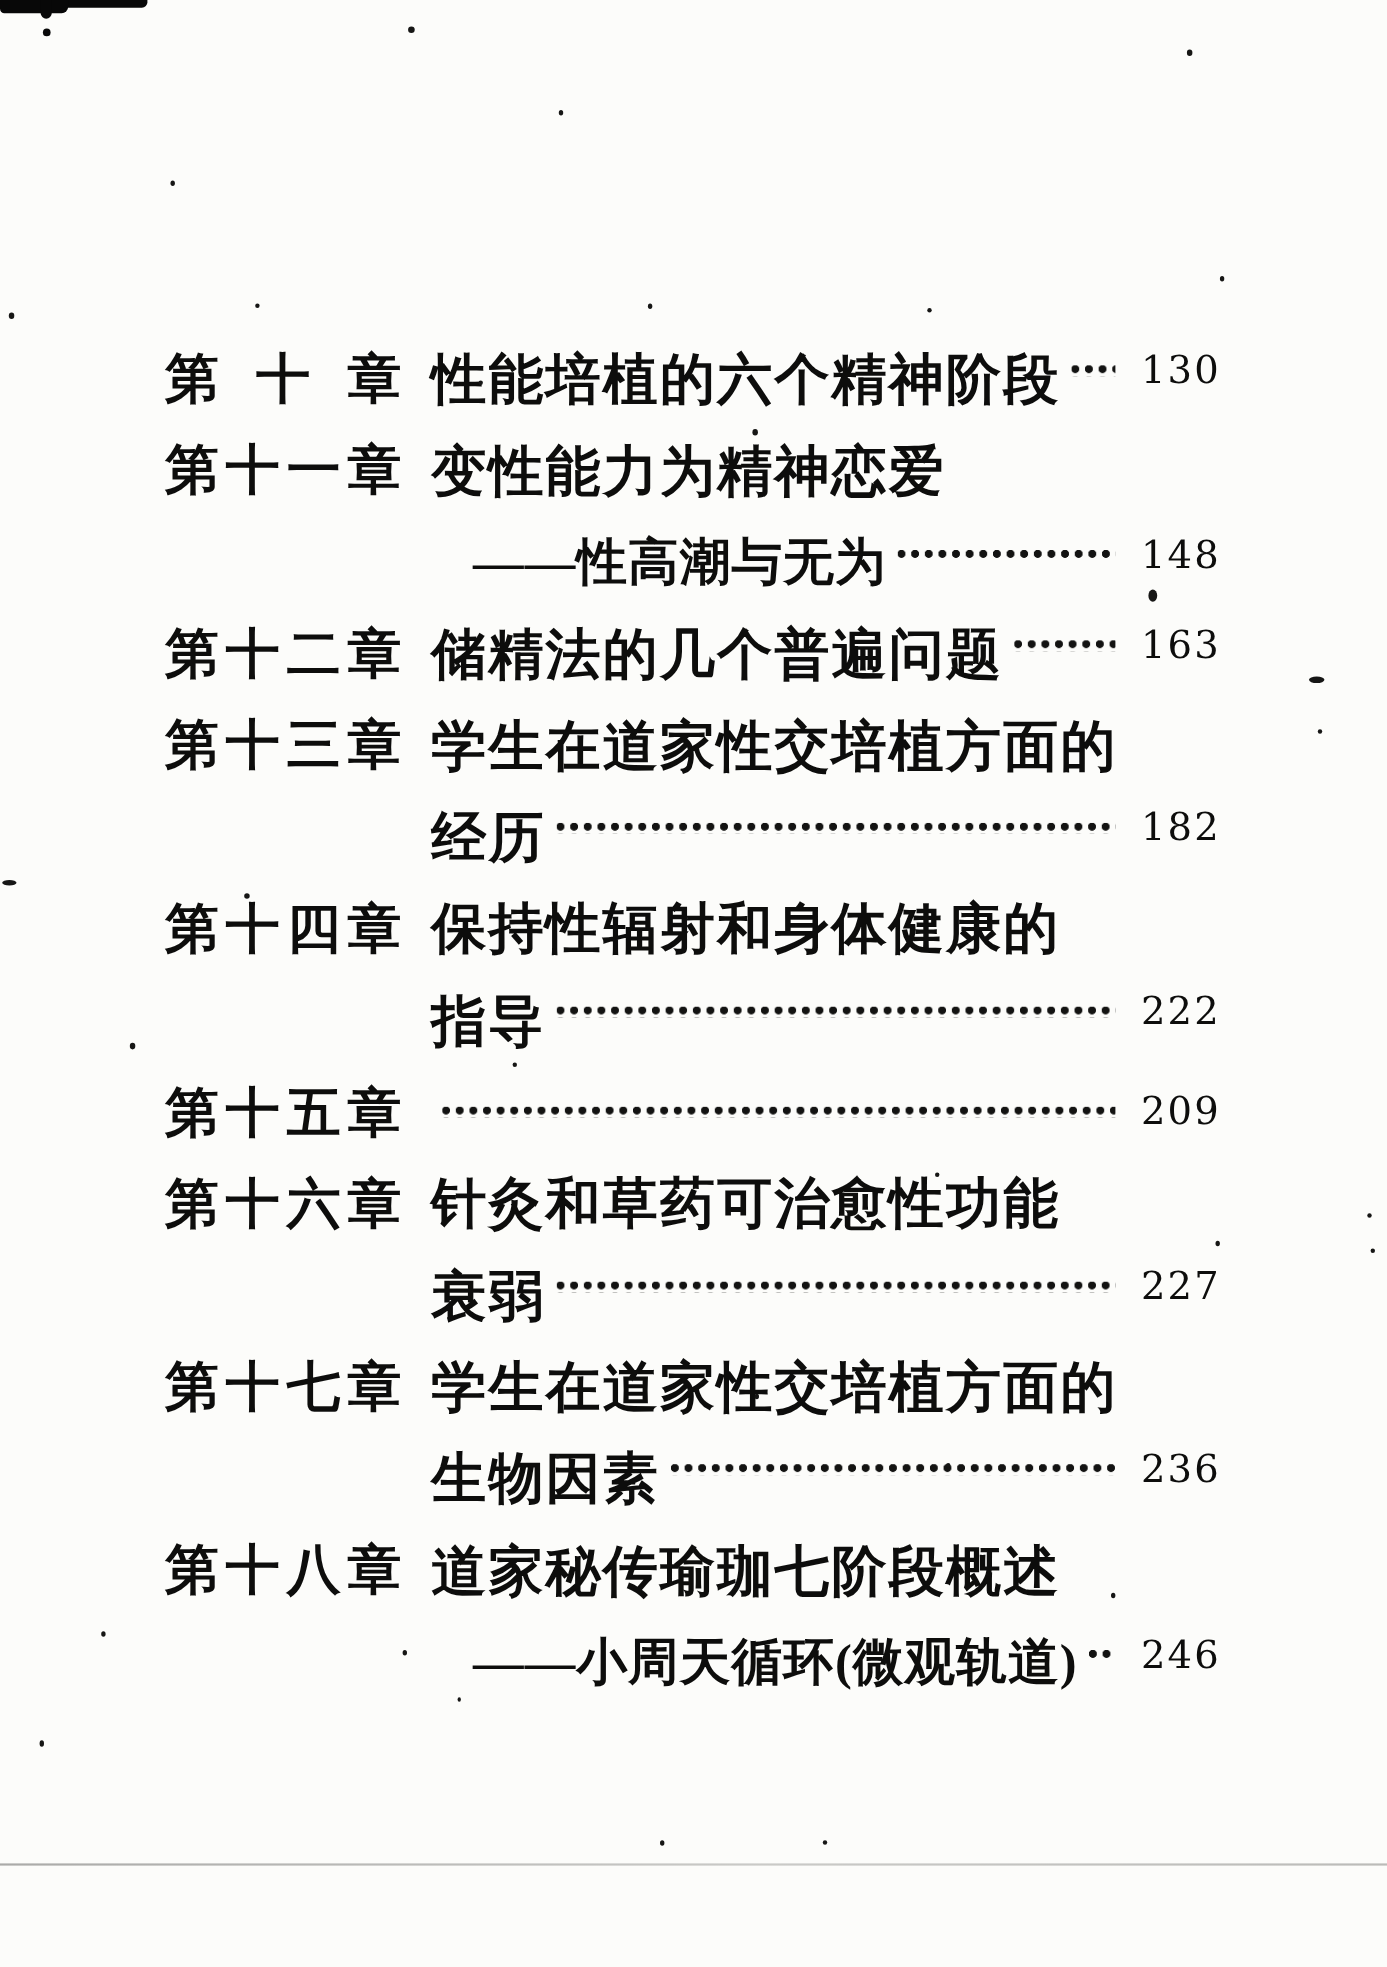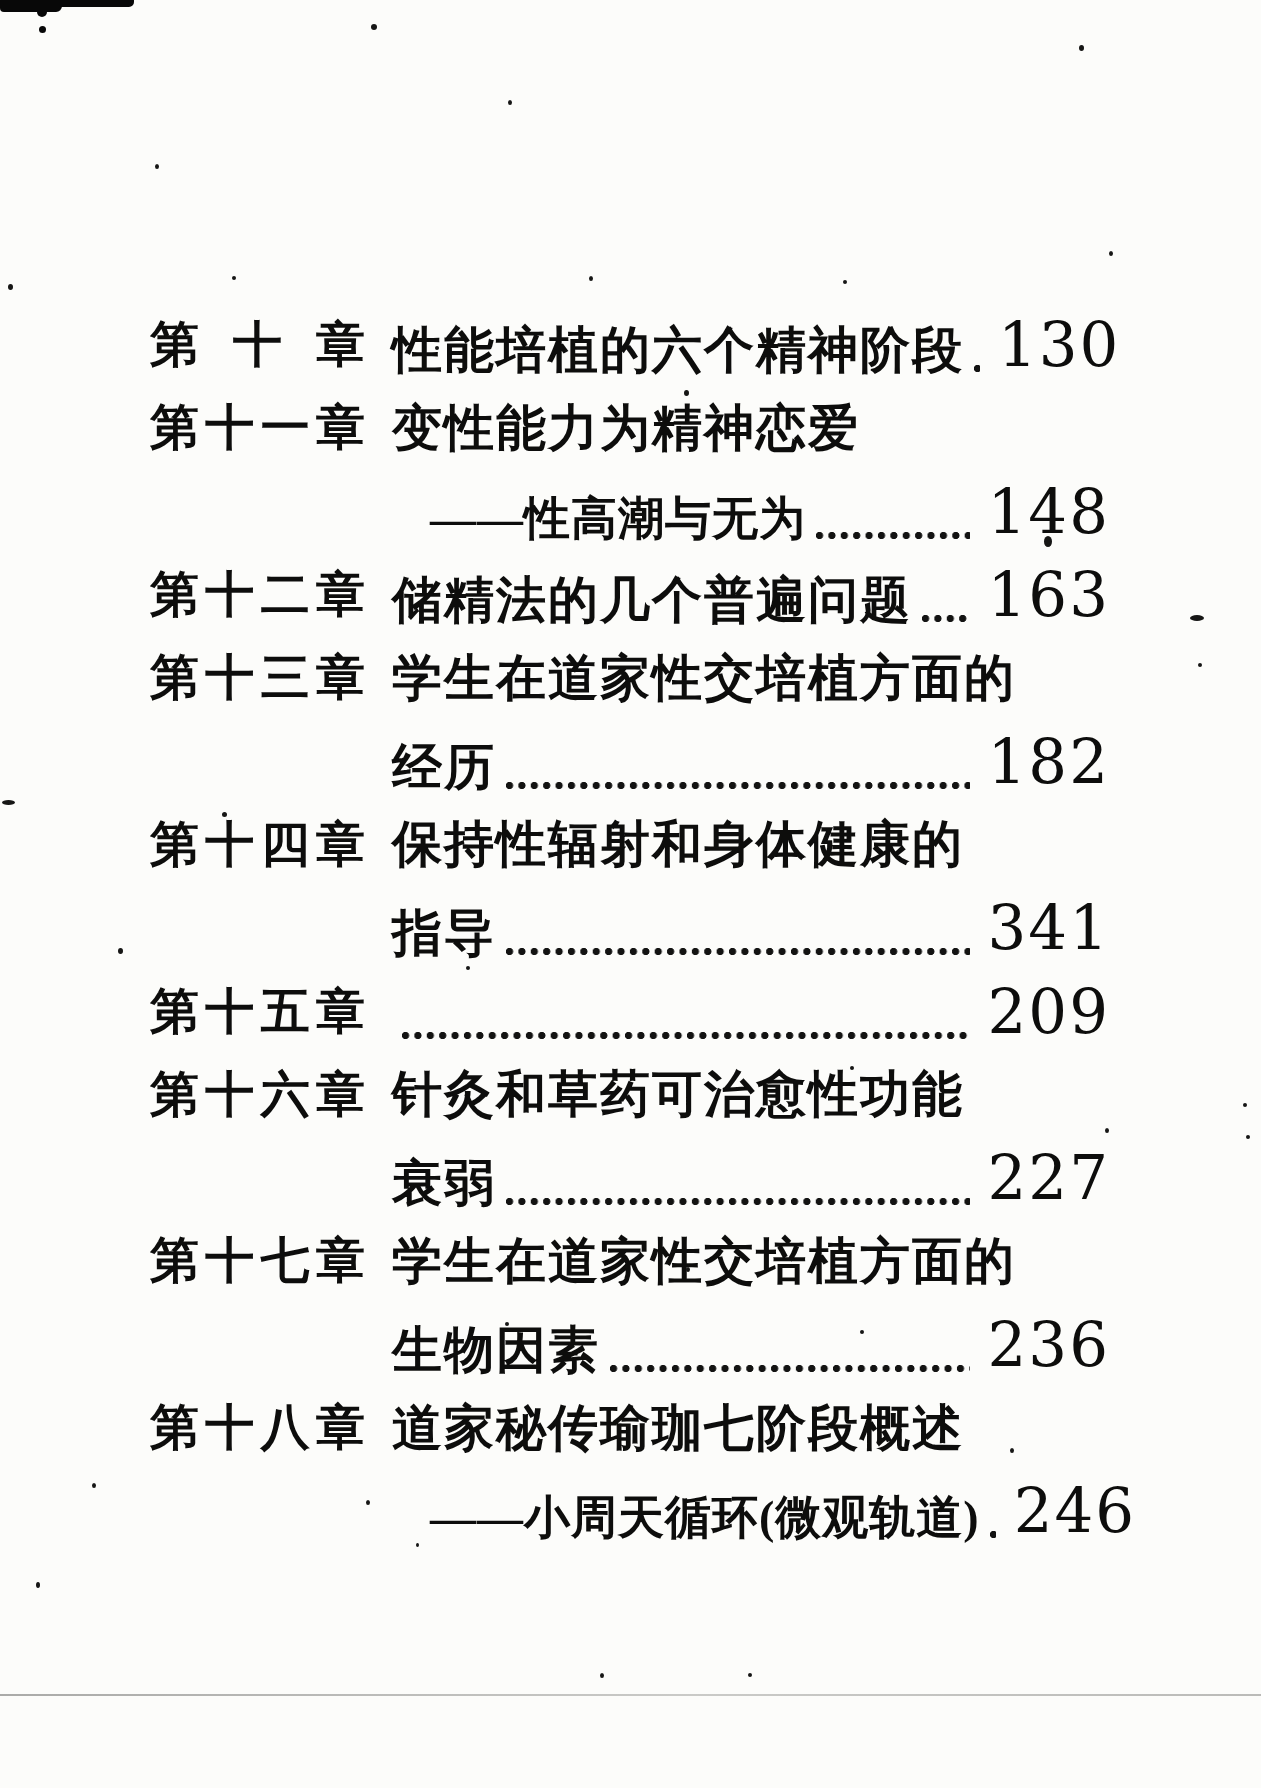"性能培植的六个精神阶段" .line-body { align-items: flex-end -> flex-start }
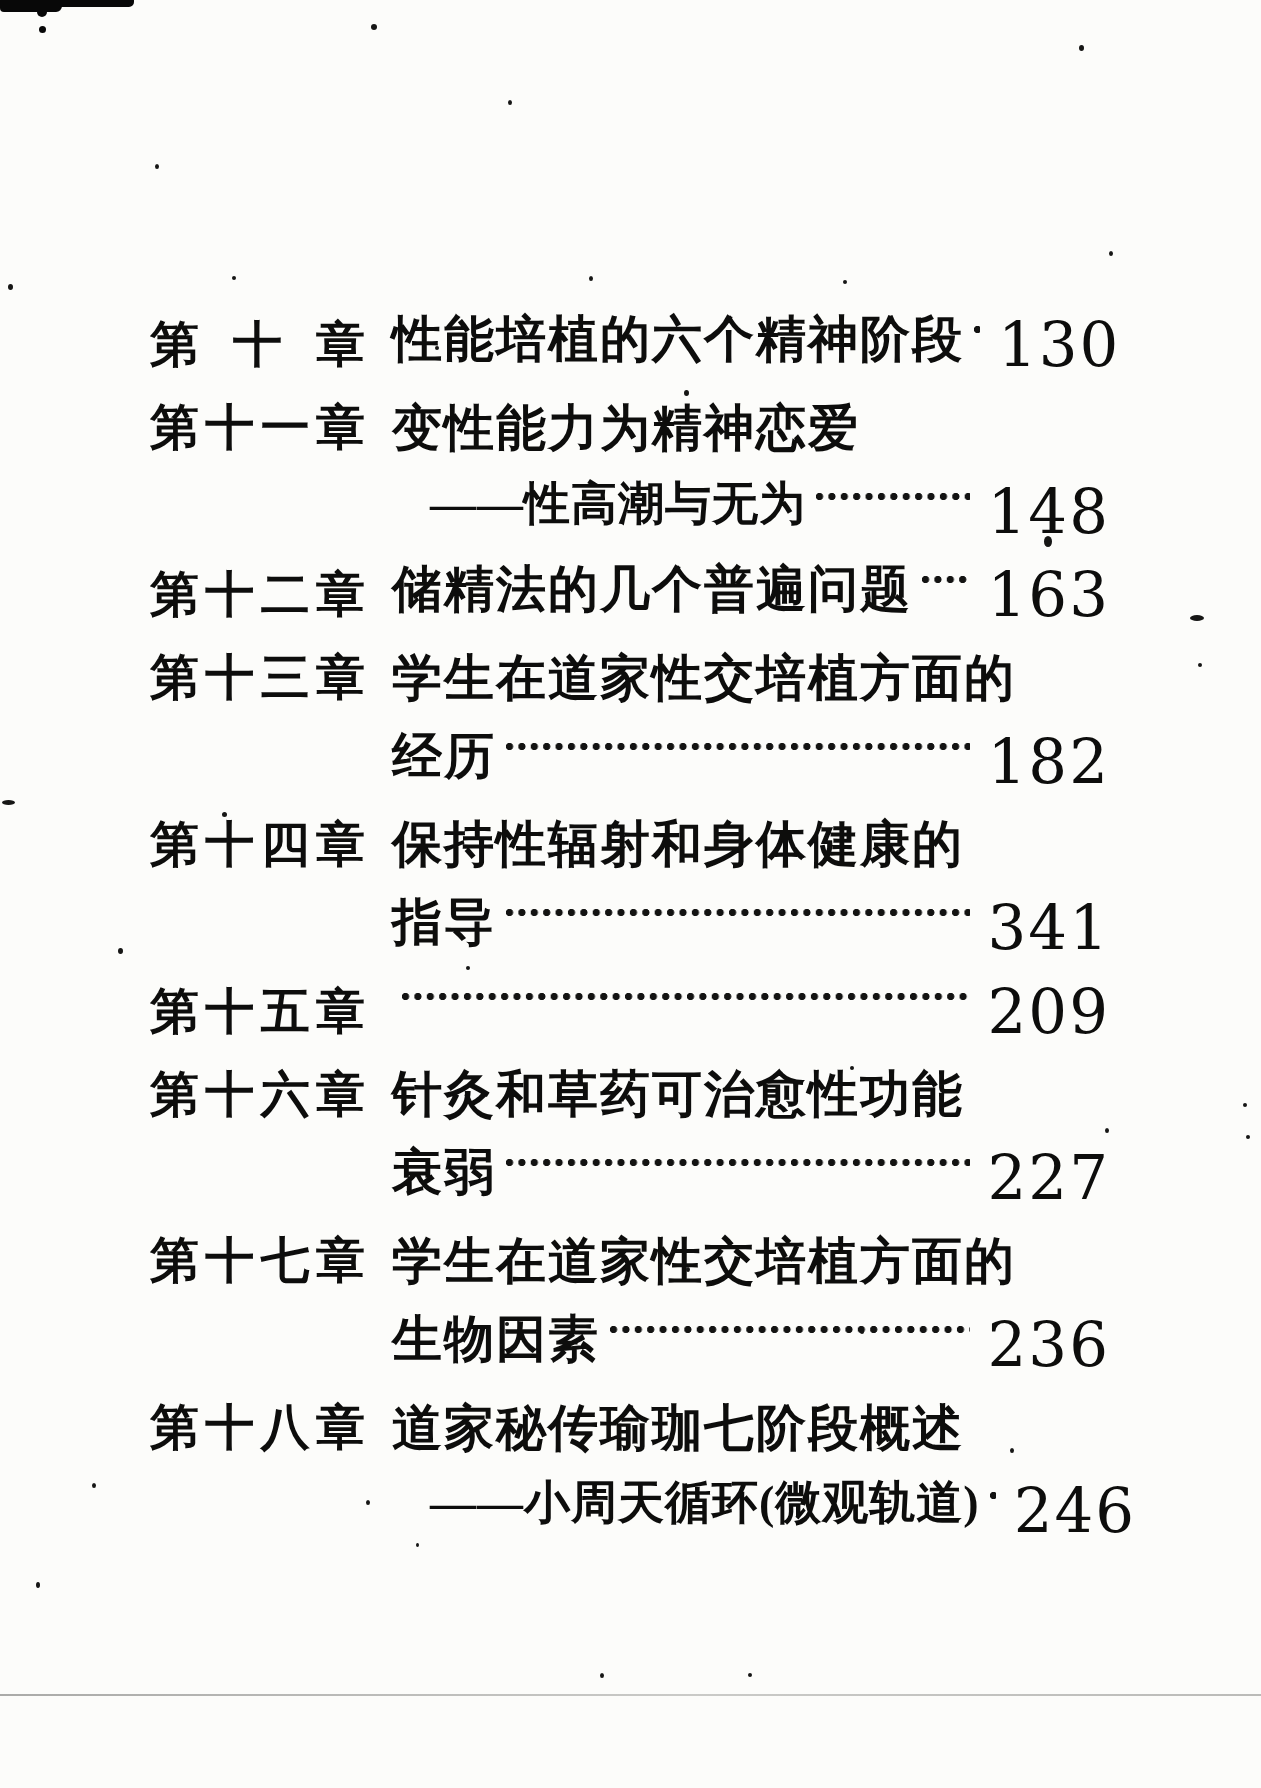"130" .page-num { font-size: 61px -> 35px }
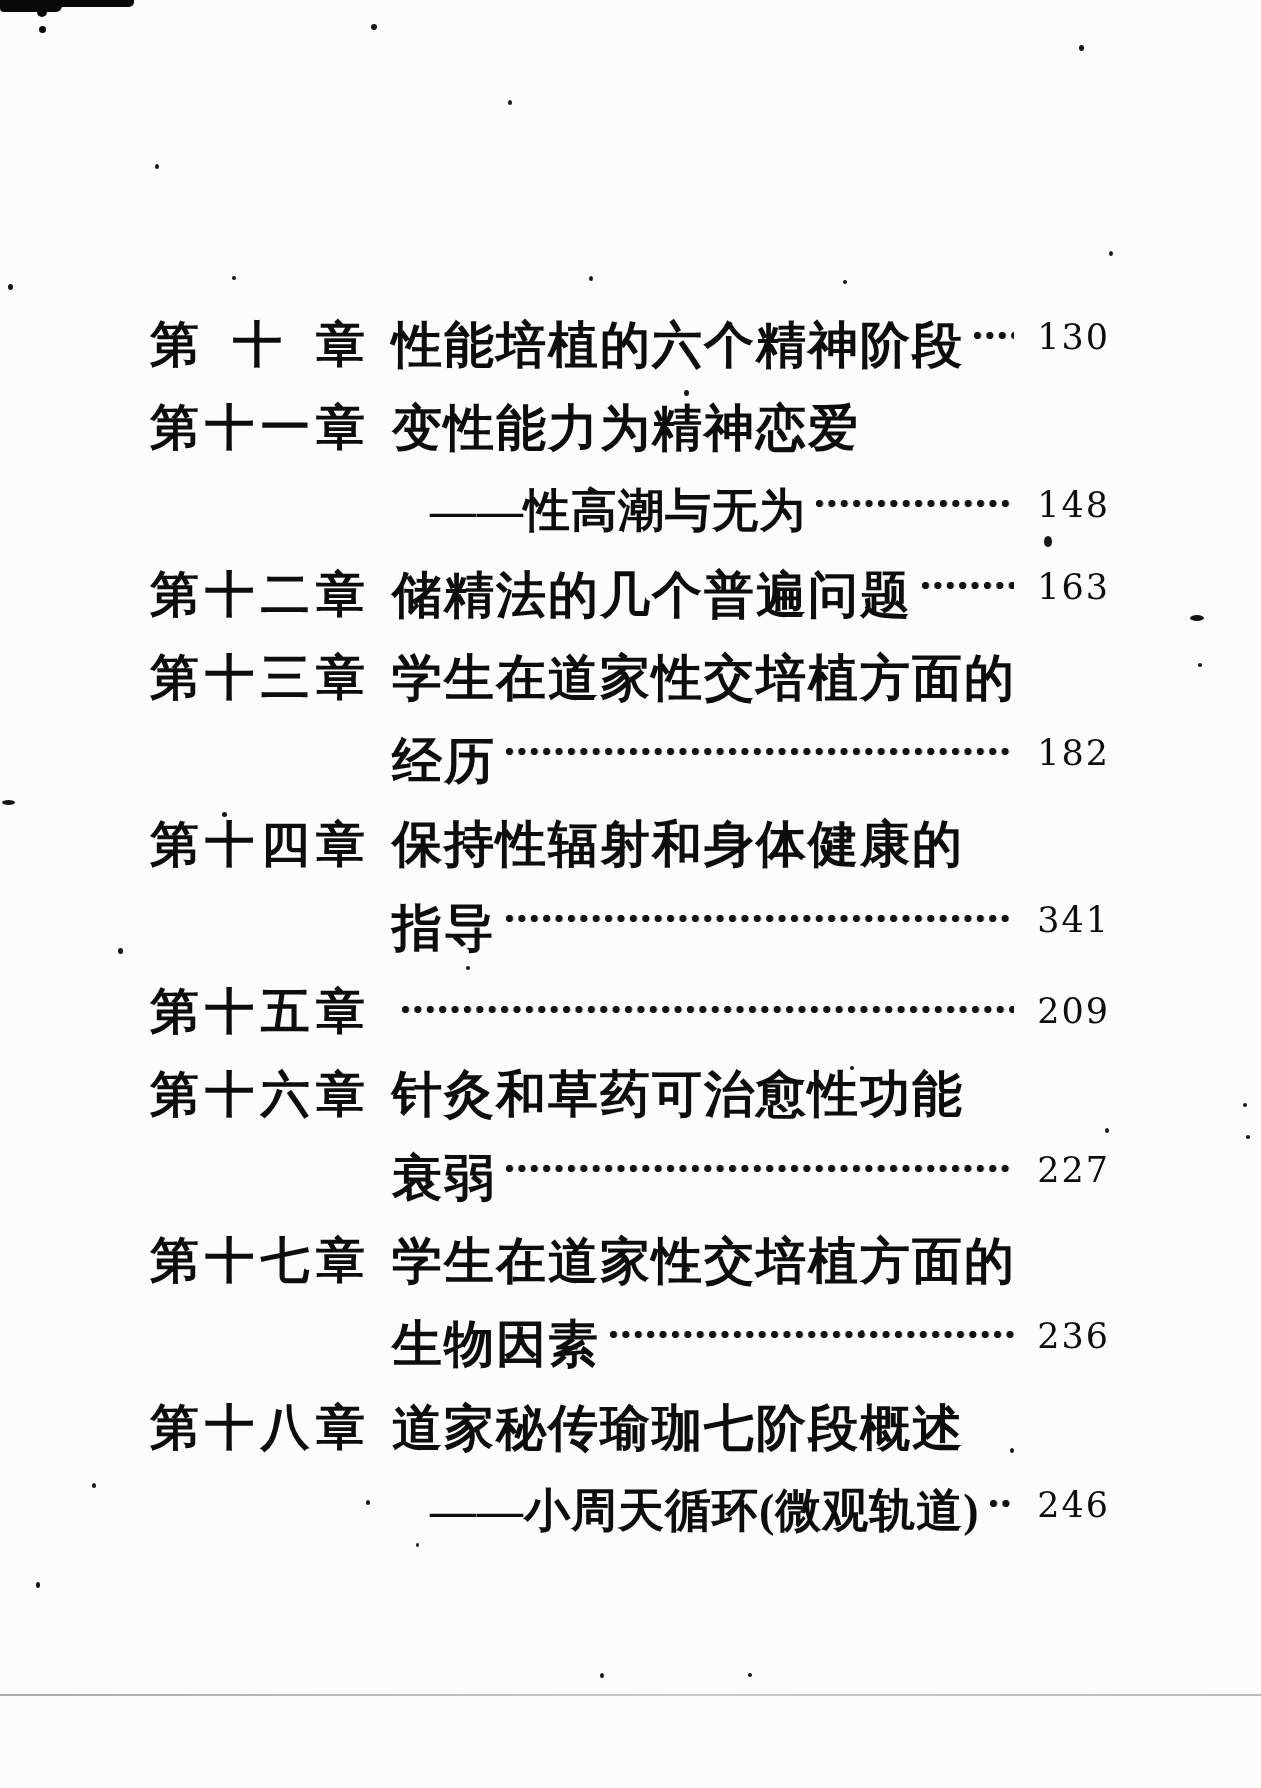"341" span.page-num { text: 341 -> 222 }
